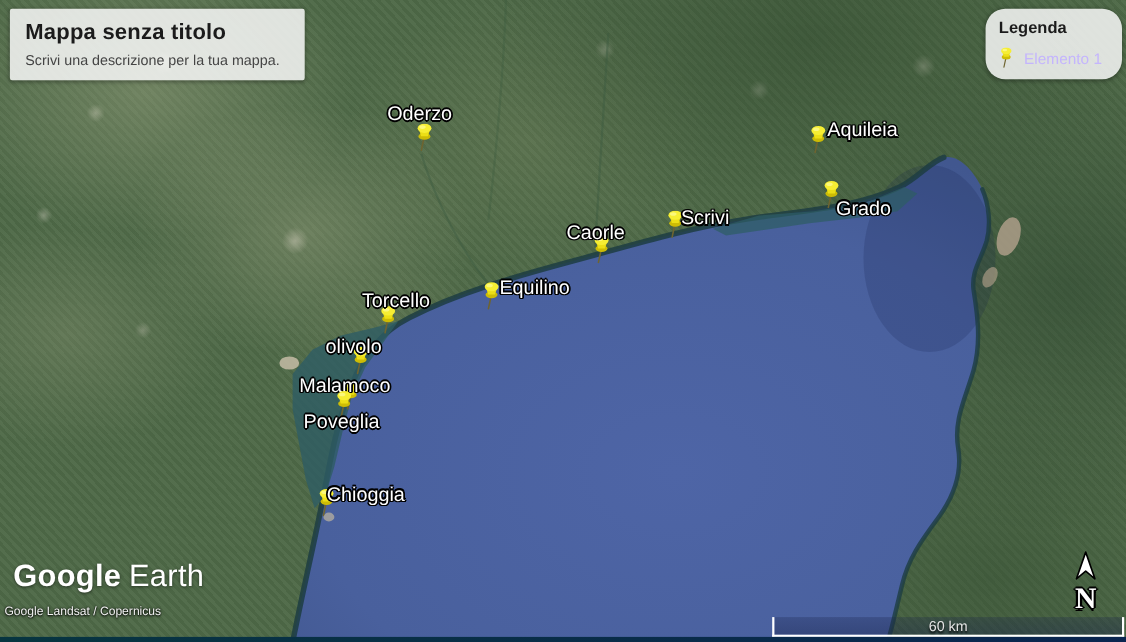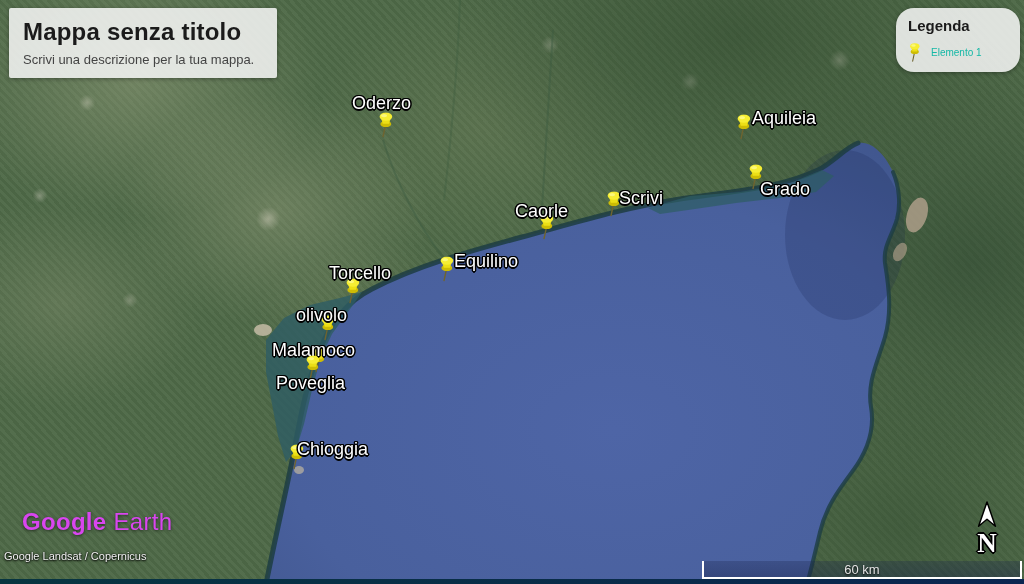"Mappa senza titolo" .title-card .t { font-size: 24px -> 20px }
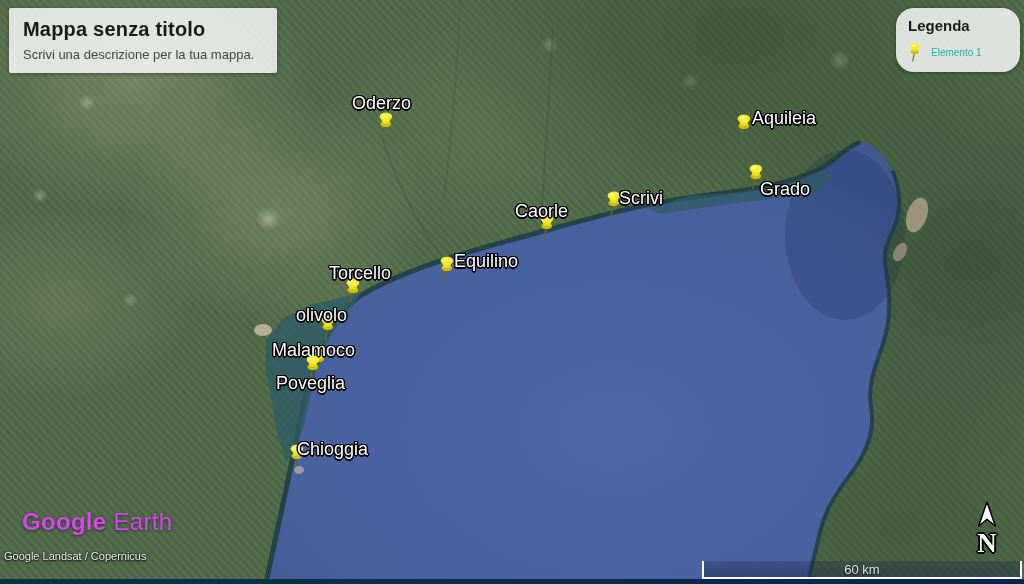"Elemento 1" .legend-row .lbl { color: #14b8a6 -> #c4b5fd; font-size: 10px -> 14px }
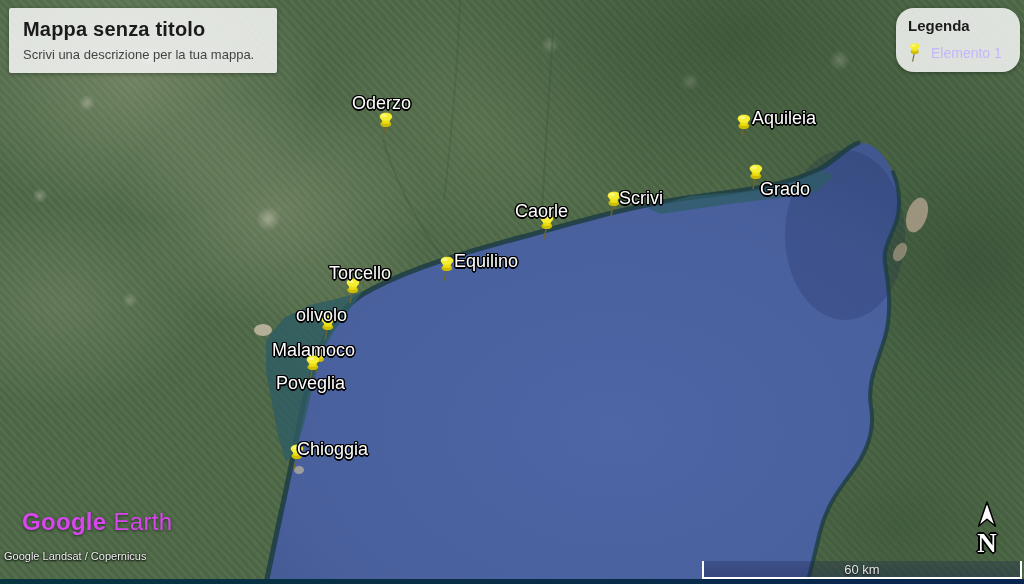"Google Earth" .ge-logo { color: #d946ef -> #ffffff; font-size: 24px -> 28px; left: 22px -> 12px }
